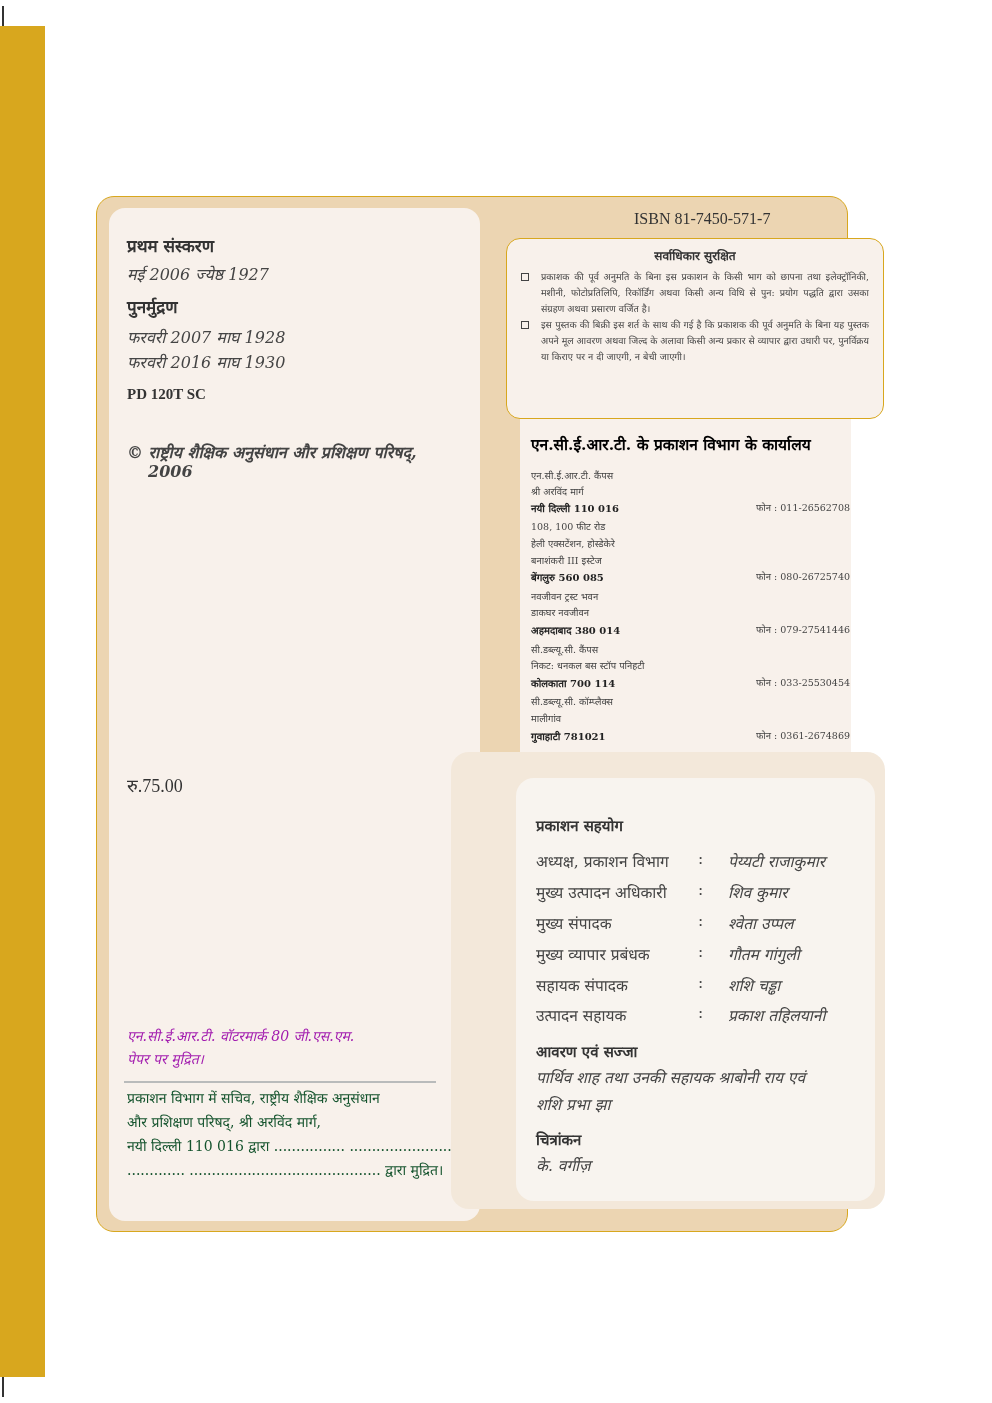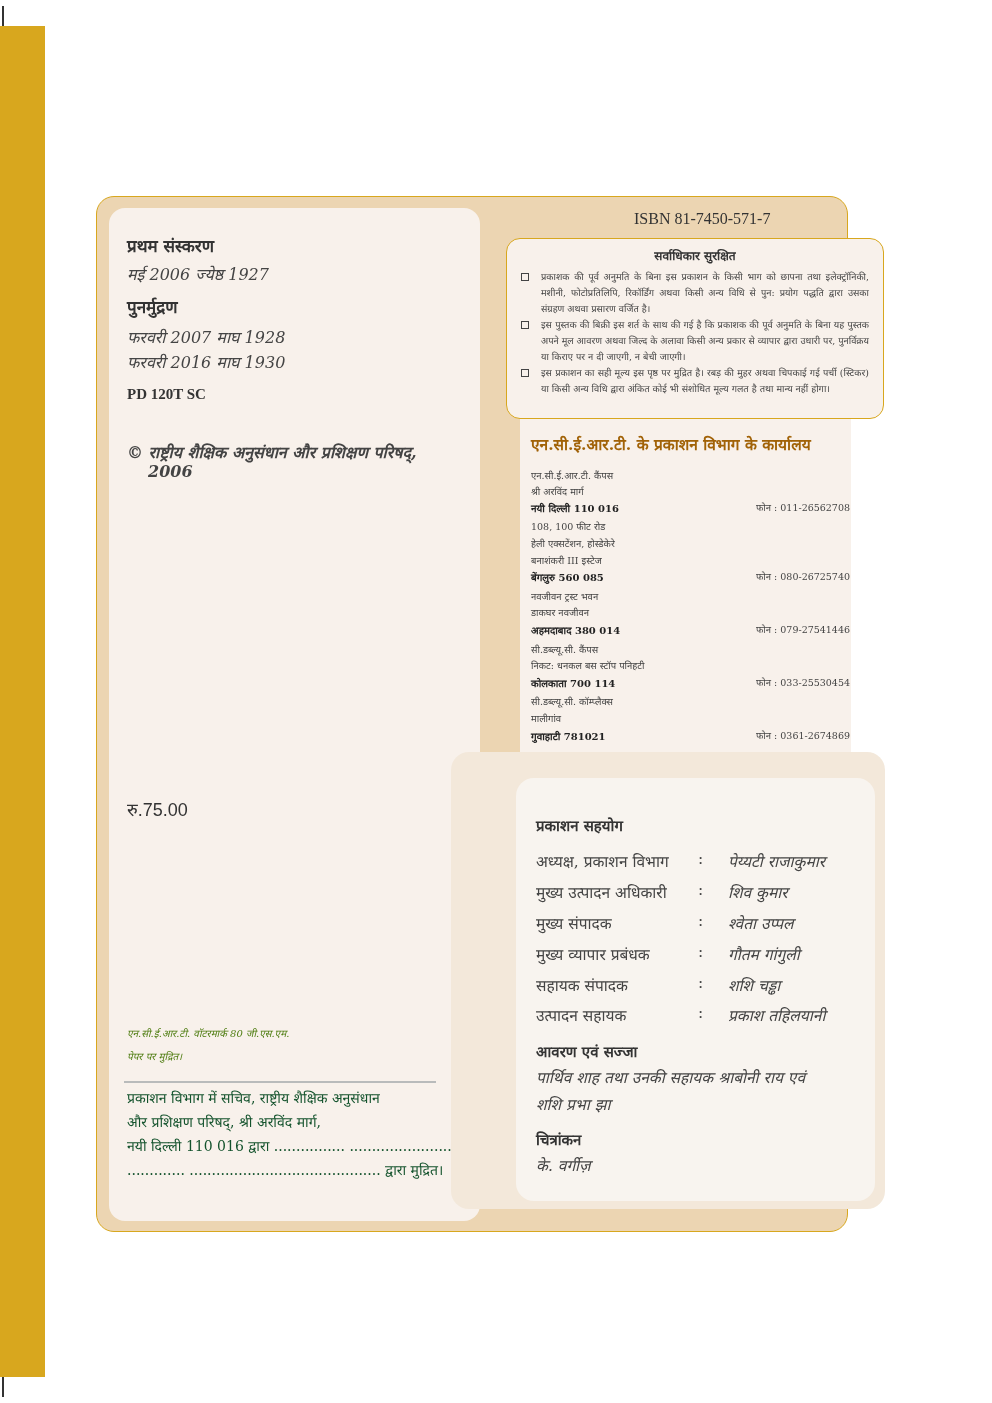"इस प्रकाशन का सही मूल्य" div.r-item { html: <div> <span></span> <span>इस प्रकाशन का सही मूल्य इस पृष्ठ पर मुद्रित है। रबड़ की मुहर अथवा चिपकाई गई पर्ची (स्टिकर) या किसी अन्य विधि द्वारा अंकित कोई भी संशोधित मूल्य गलत है तथा मान्य नहीं होगा।</span> </div> -> none }
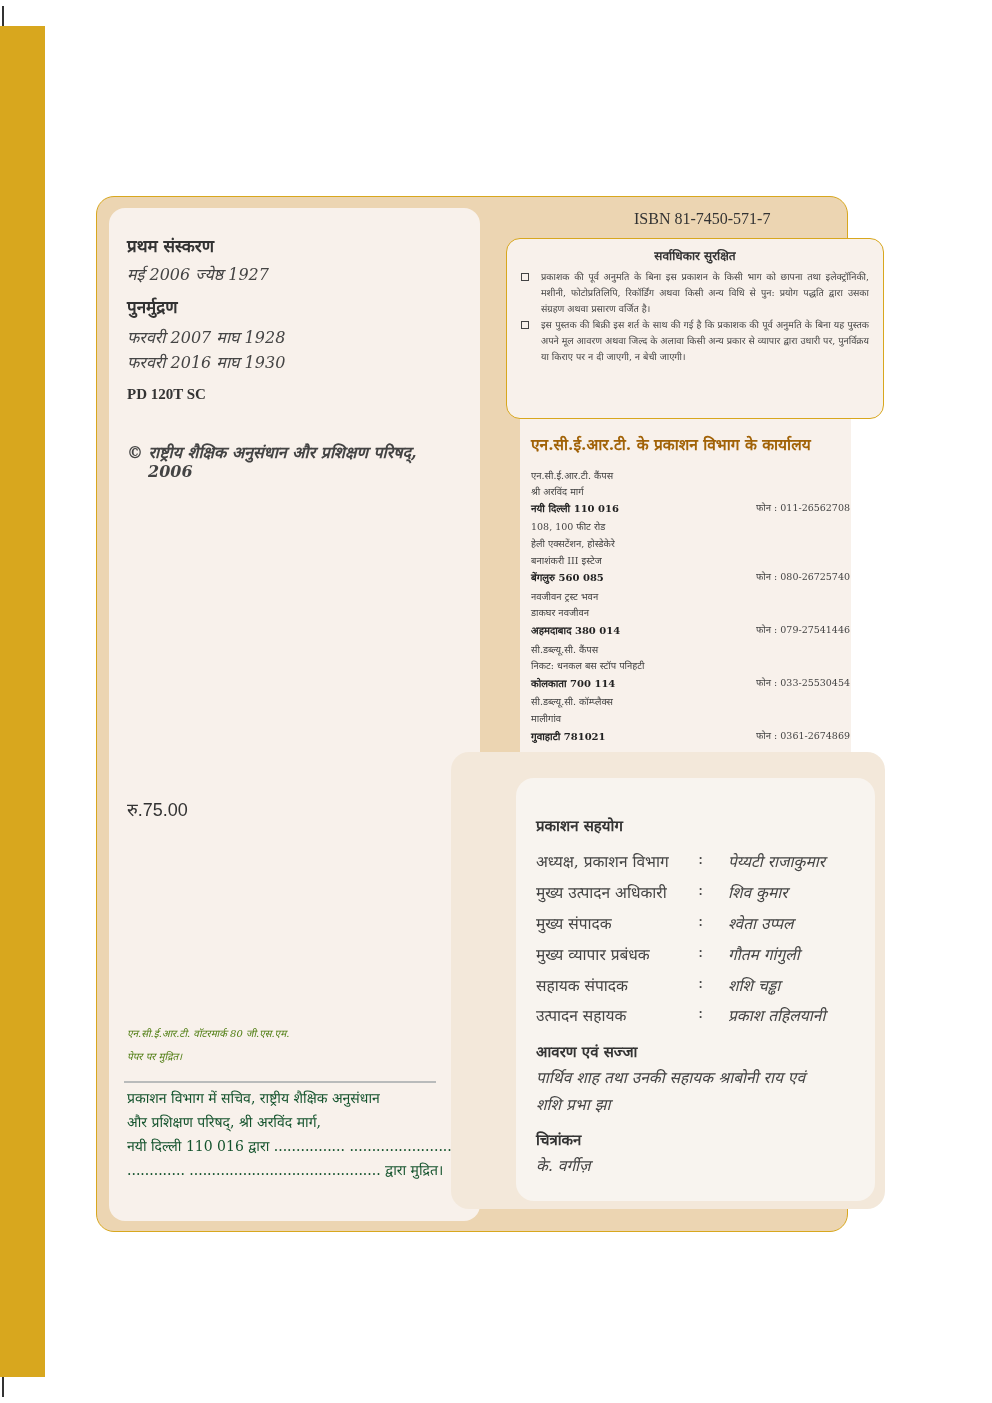"एन.सी.ई.आर.टी. के प्रकाशन विभाग के" .off-title { color: #a16207 -> #000000 }
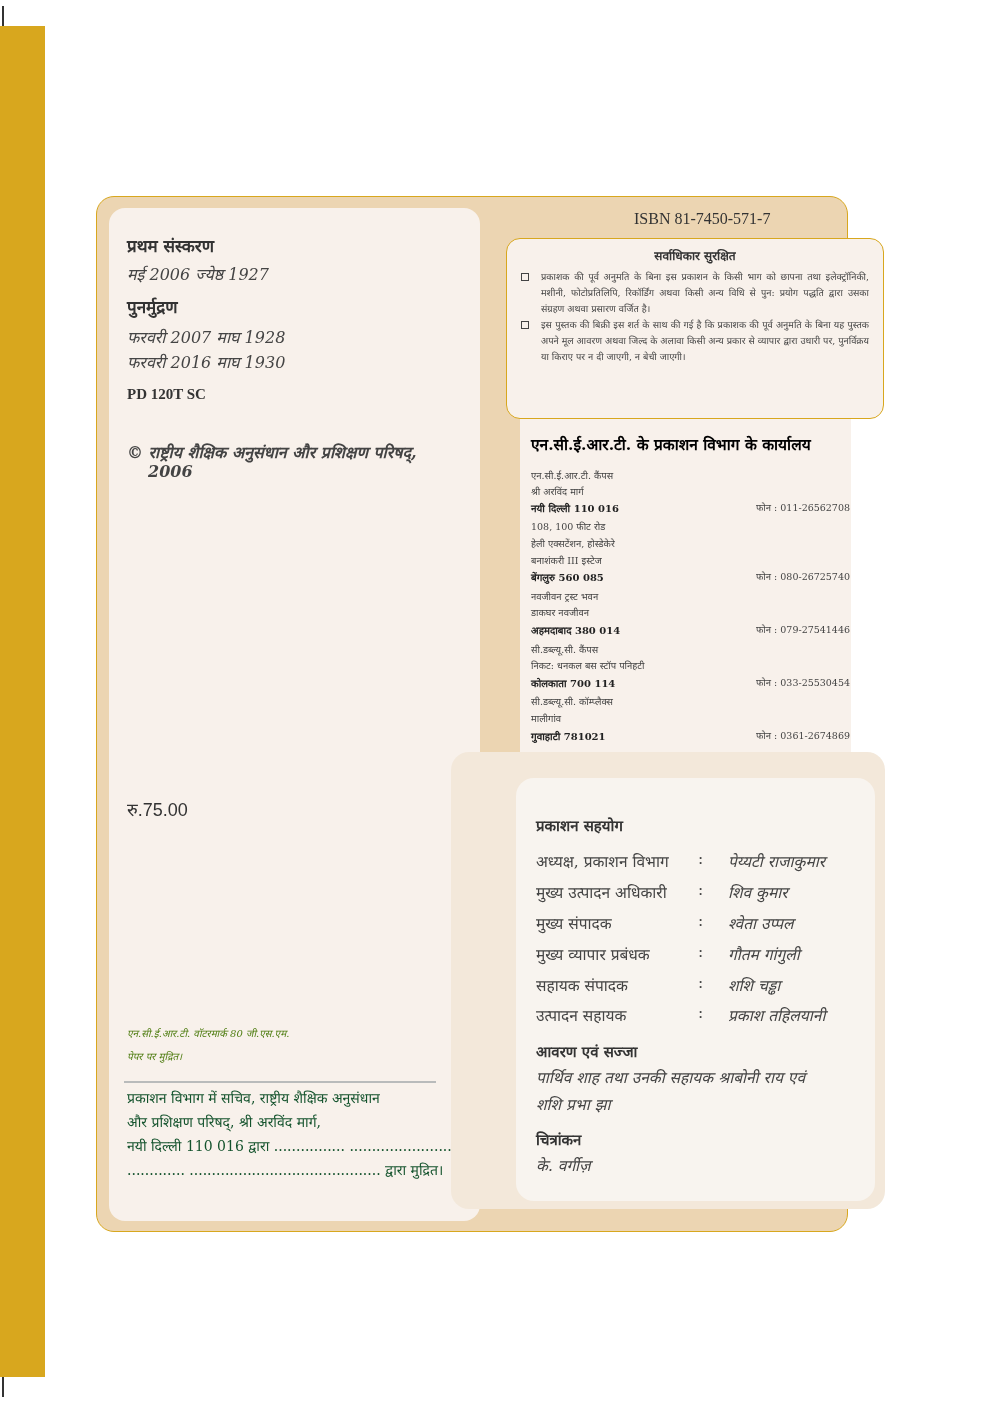"रु.75.00" .price { font-family: Liberation Sans, sans-serif -> Liberation Serif, serif; margin-top: 24px -> none }
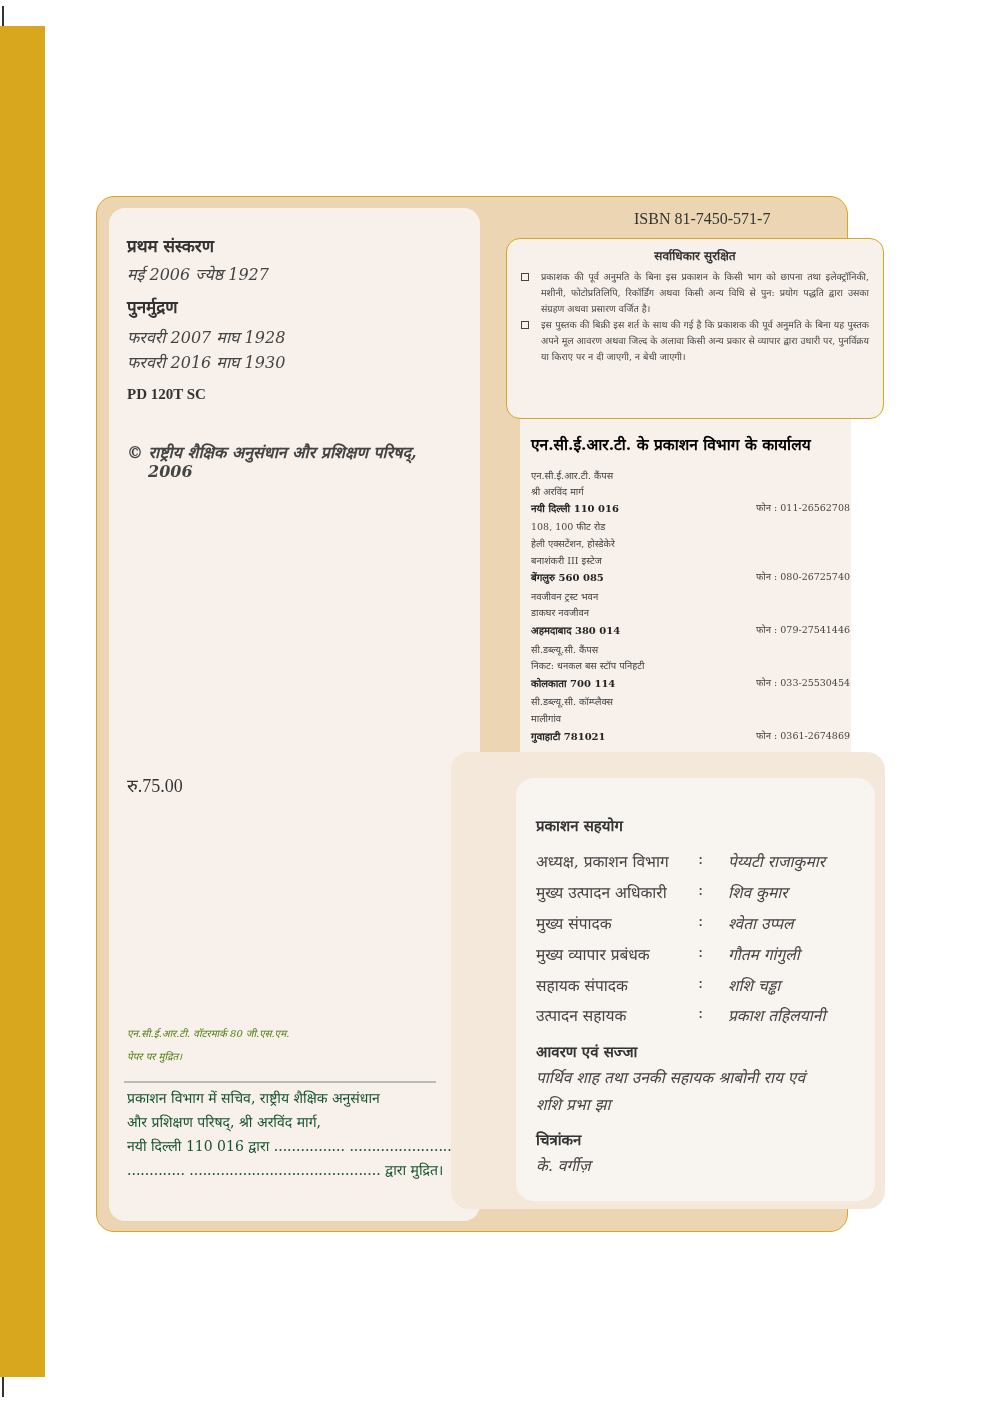"एन.सी.ई.आर.टी. वॉटरमार्क 80 जी.एस.एम." .wm { color: #4d7c0f -> #a21caf; font-size: 10px -> 14px }
